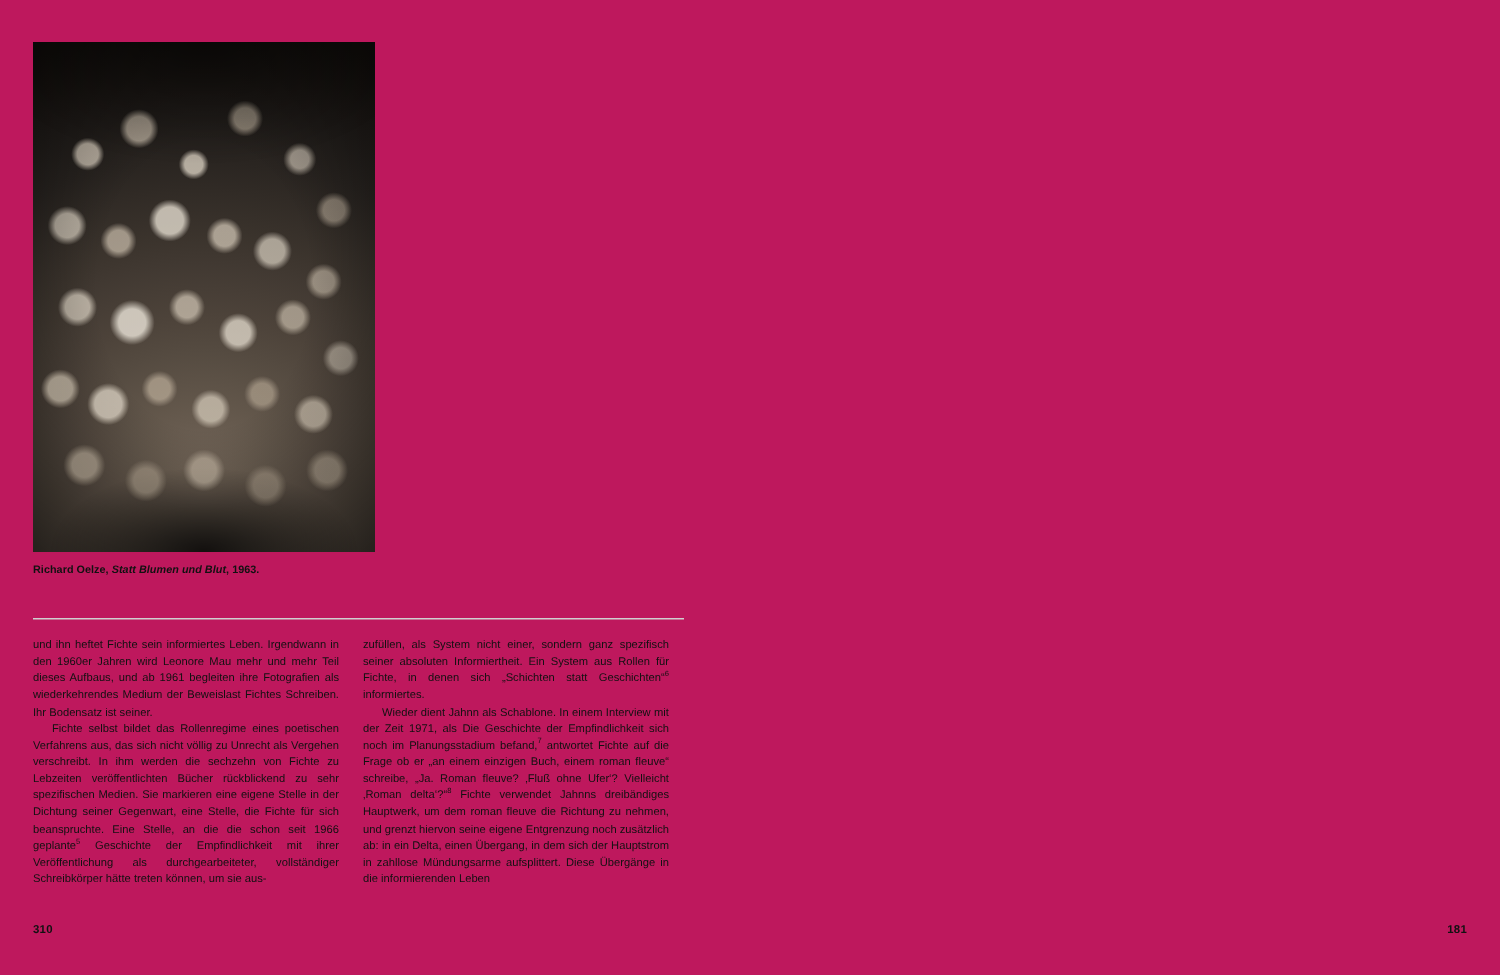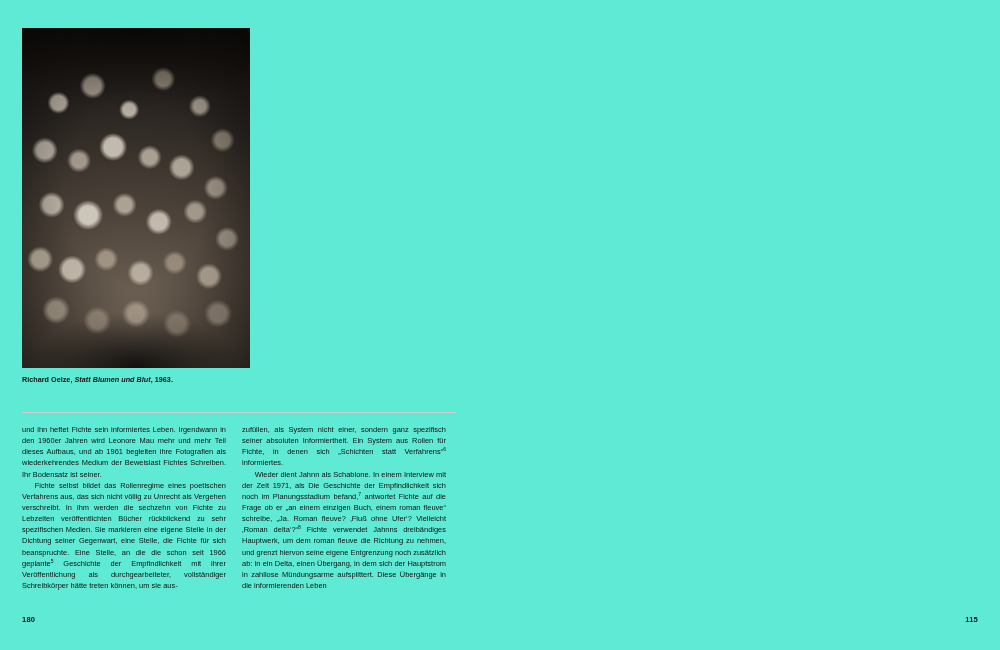"Richard Oelze, Statt Blumen und" .page { background: #5eead4 -> #be185d }
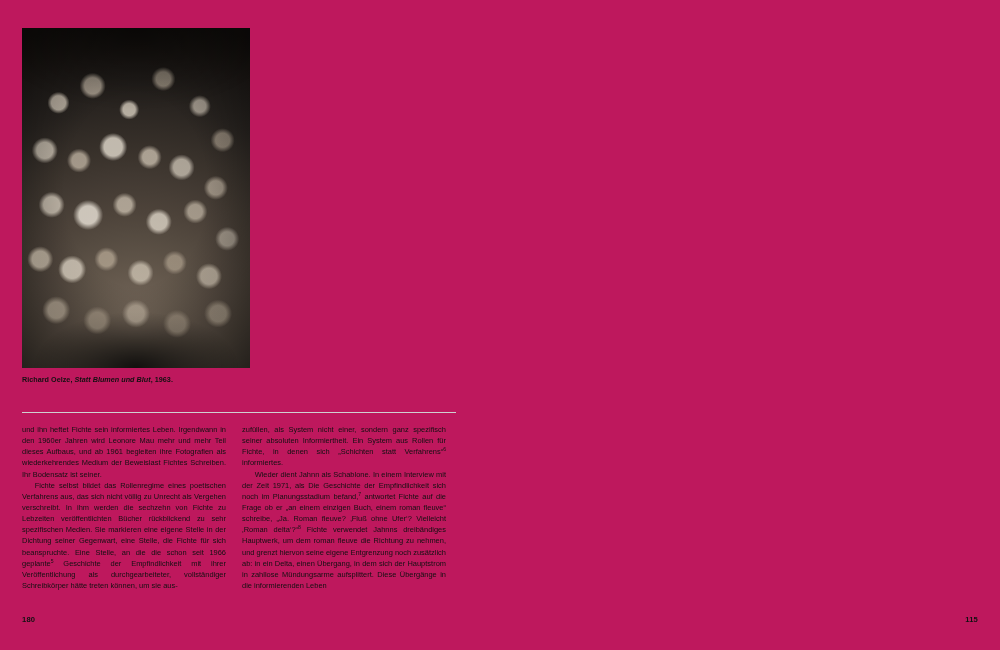"zufüllen, als System nicht einer," span { text: Verfahrens -> Geschichten }
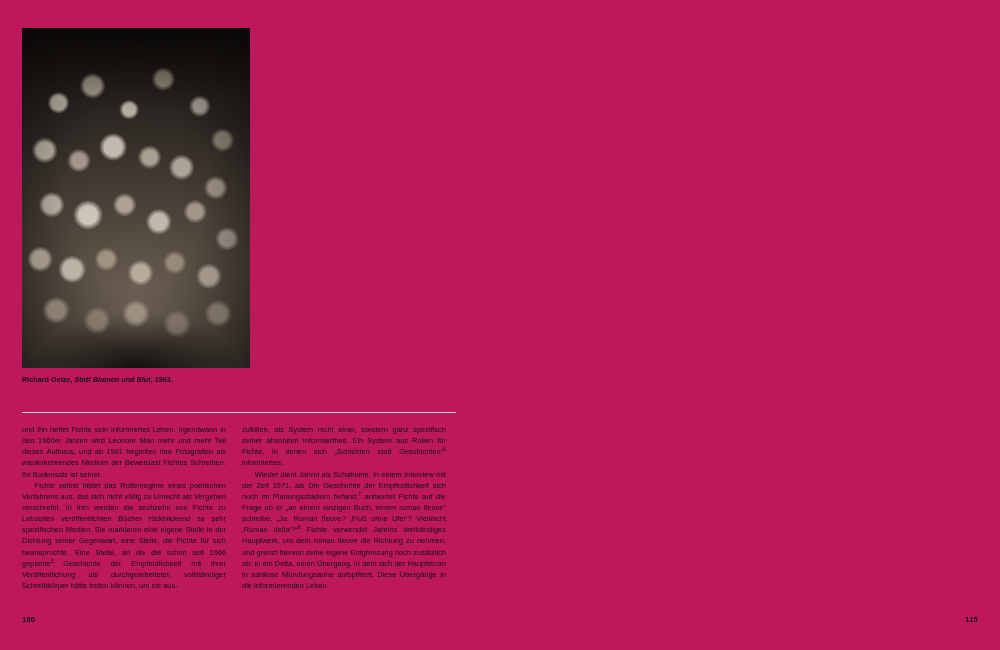"180" div.folio { text: 180 -> 310 }
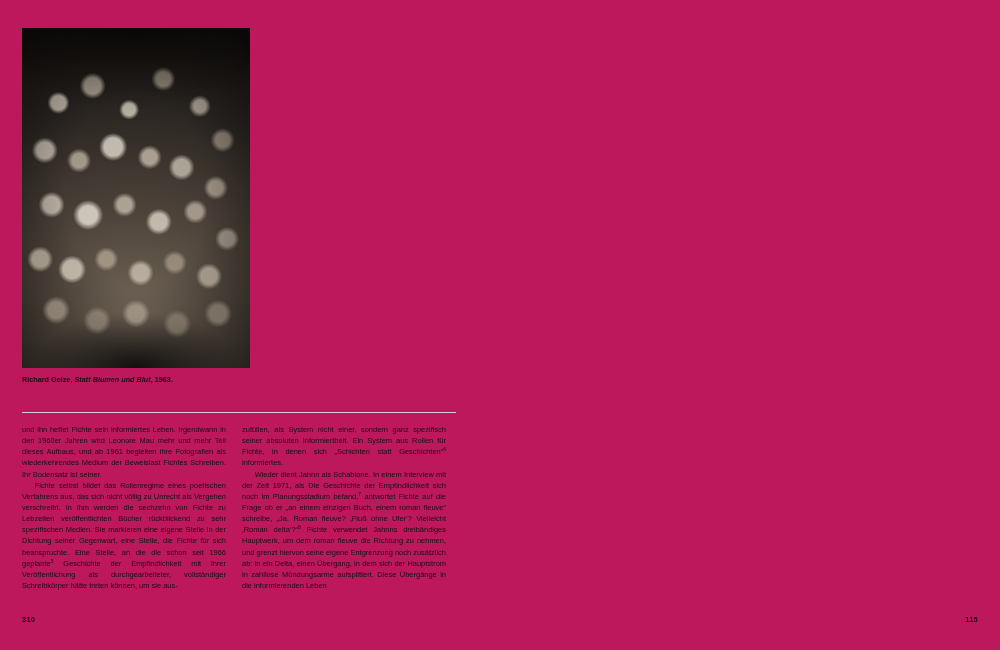"115" div.folio { text: 115 -> 181 }
